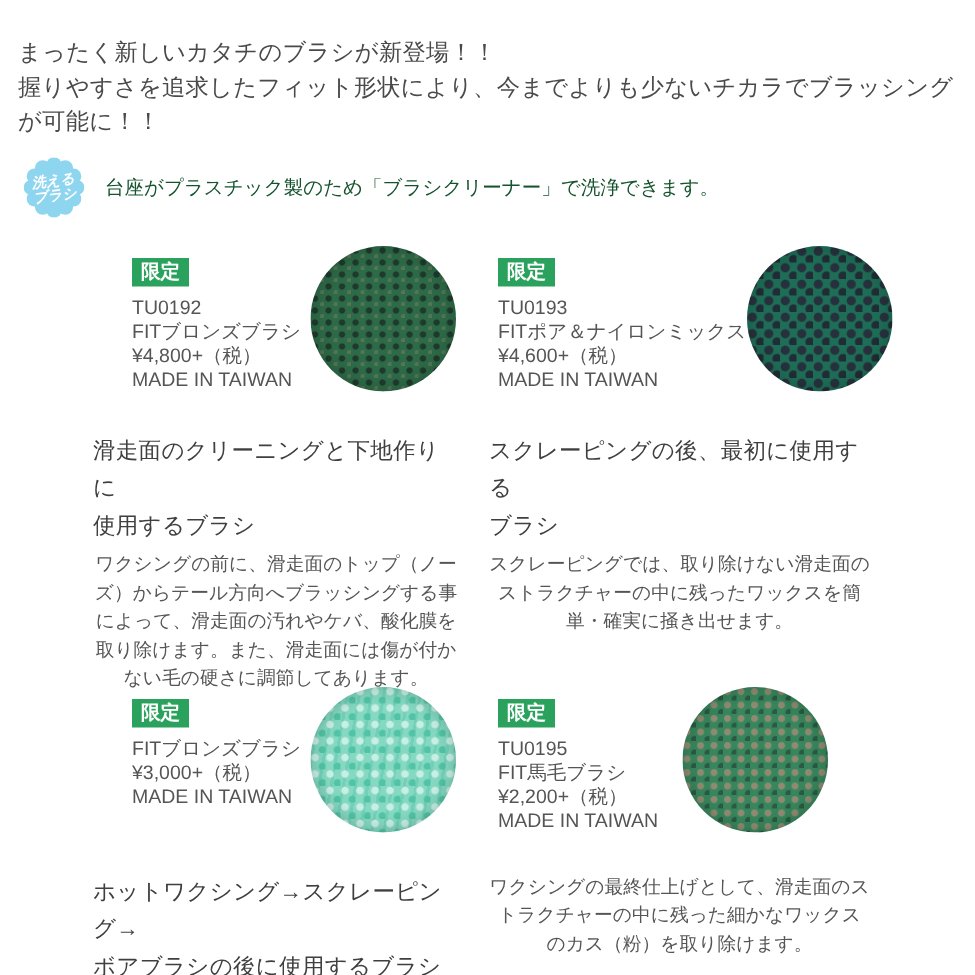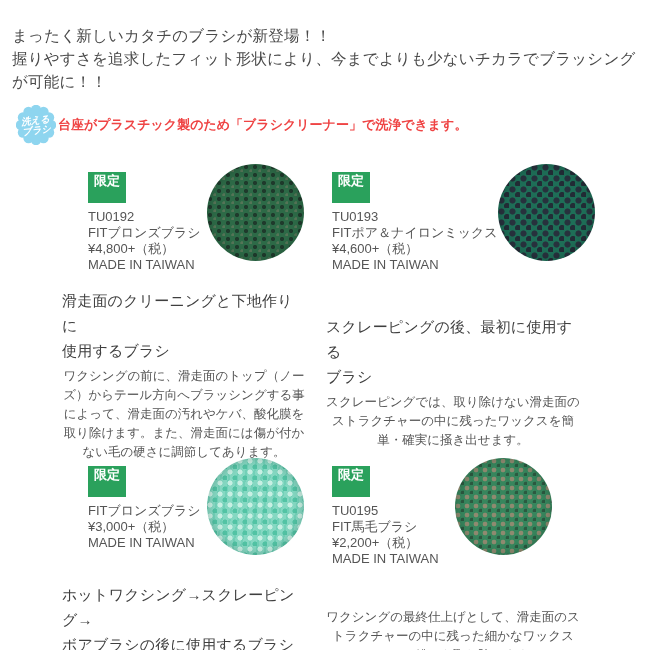"台座がプラスチック製のため「ブラシクリーナー」で洗浄できます。" .washable-note { color: #ef4444 -> #14532d; font-weight: bold -> none; margin: 0 0 0 2px -> 0 0 0 14px }
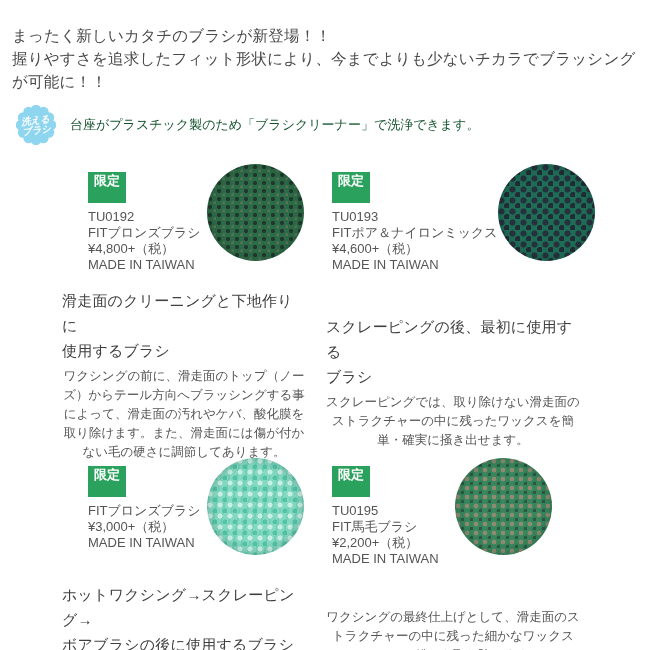"限定" .limited-badge { padding: 1px 6px 14px -> 1px 6px 2px }
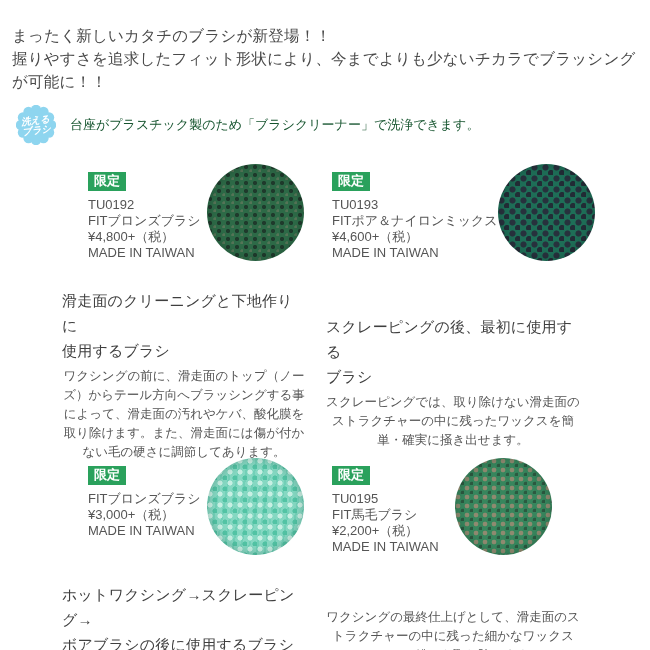"スクレーピングの後、最初に使用する" .desc.col-r { margin-top: 26px -> none }
